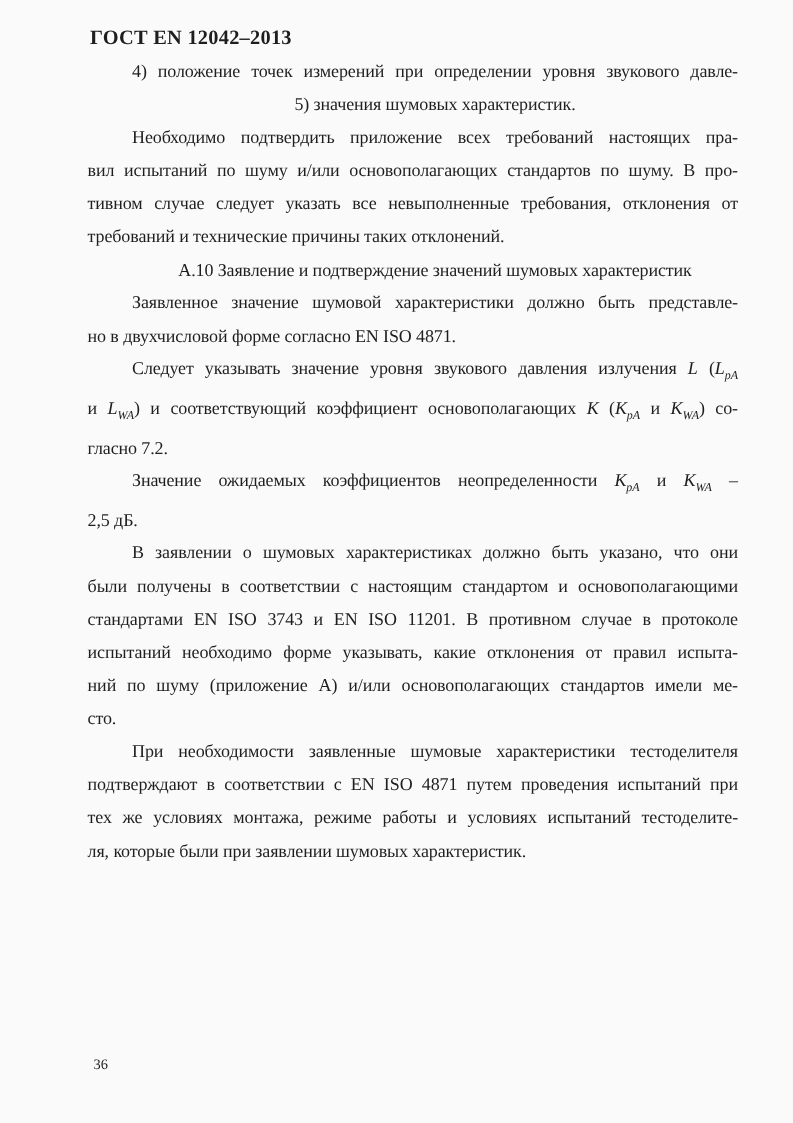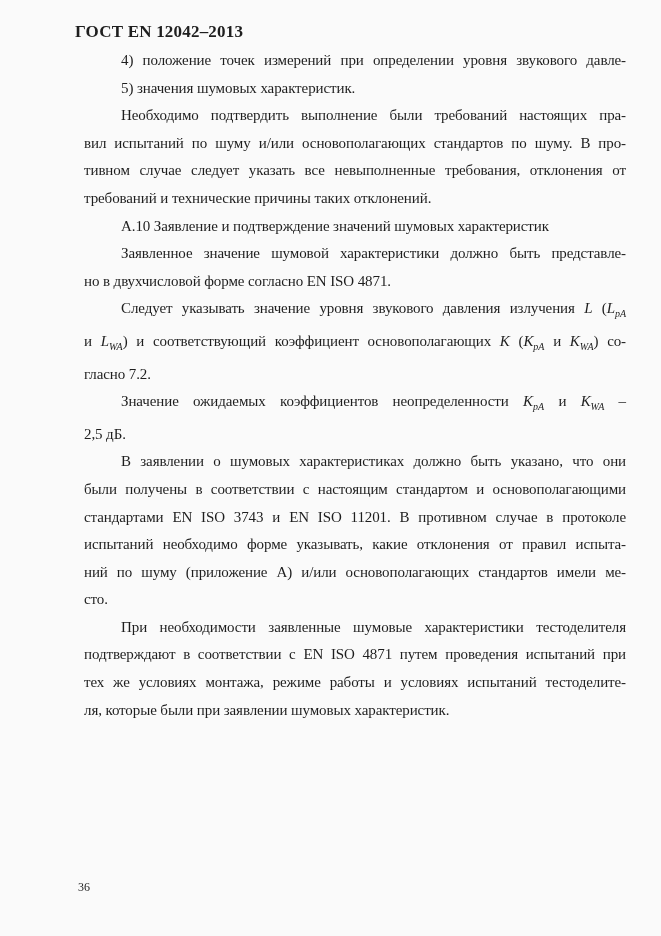"4) положение точек измерений при" .content { left: 84px -> 73px }
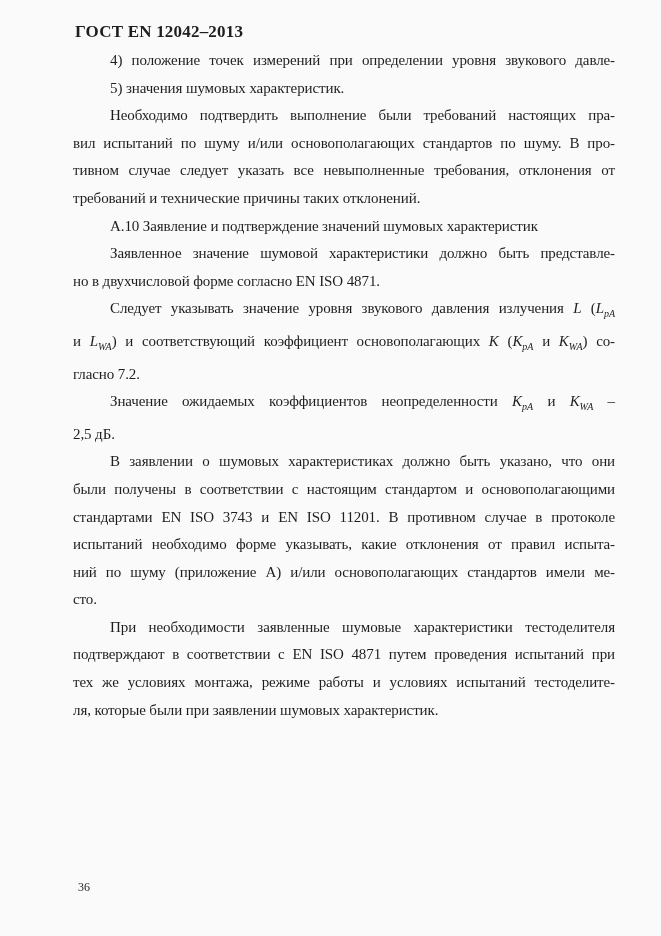"5) значения шумовых характеристик." .line.indent { text-align: none -> center }
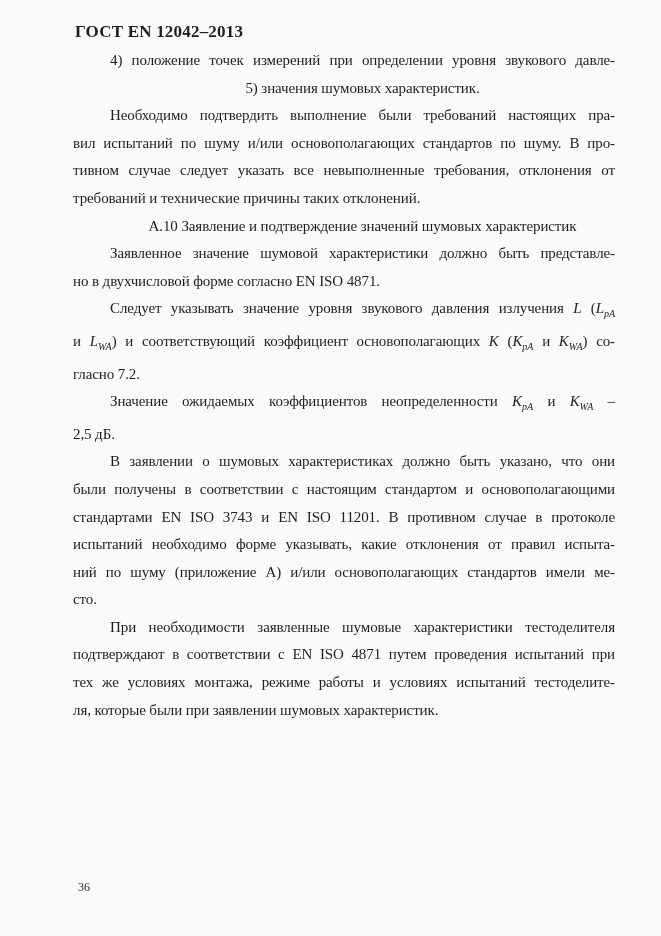"Необходимо подтвердить выполнение были" span { text: выполнение были -> приложение всех }
